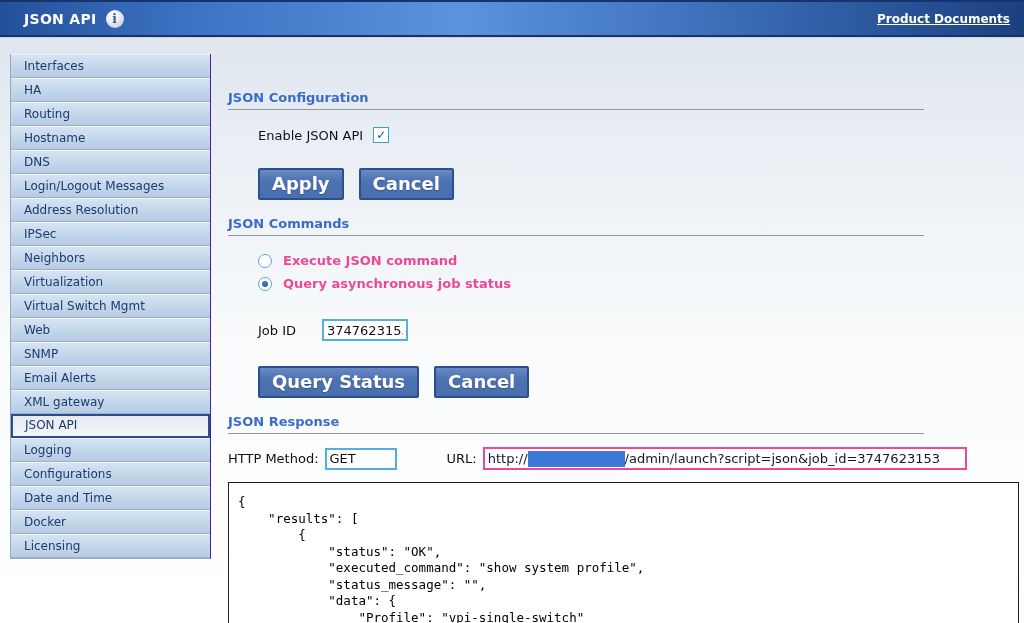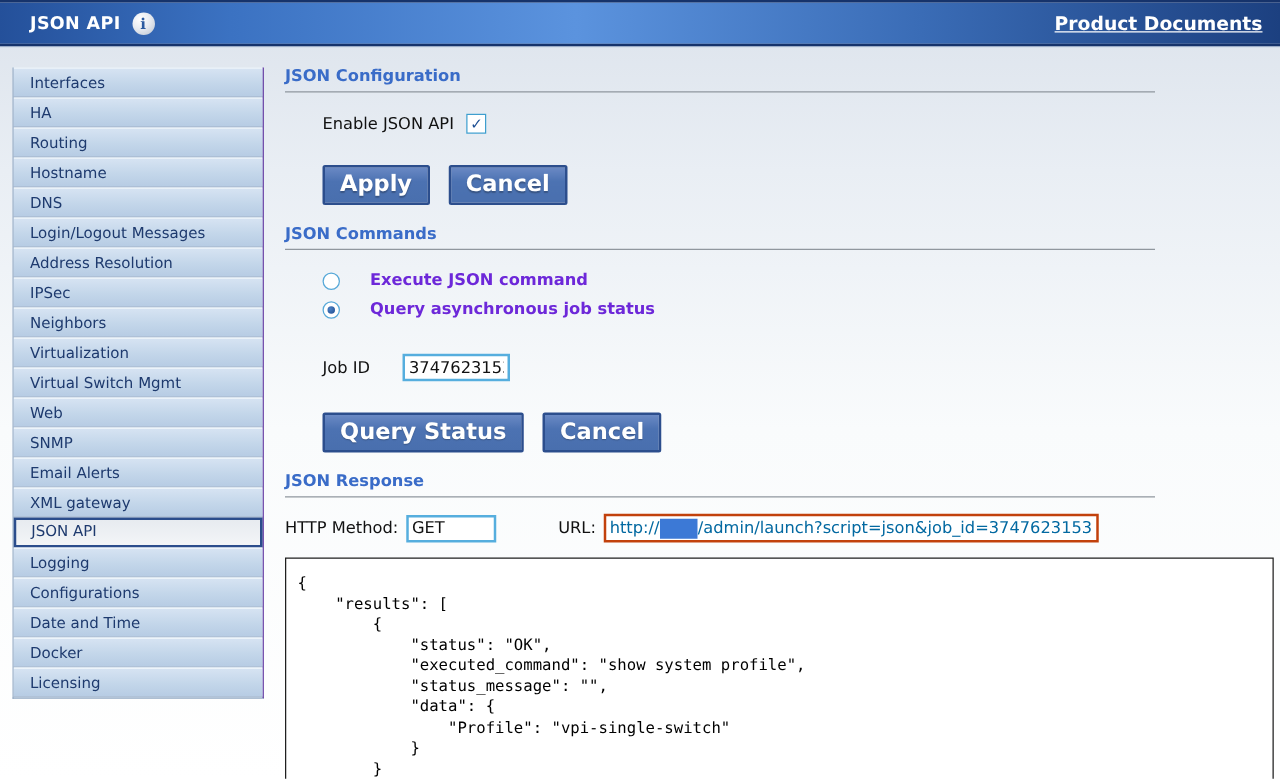"Product Documents" .product-docs { font-size: 15px -> 12px }
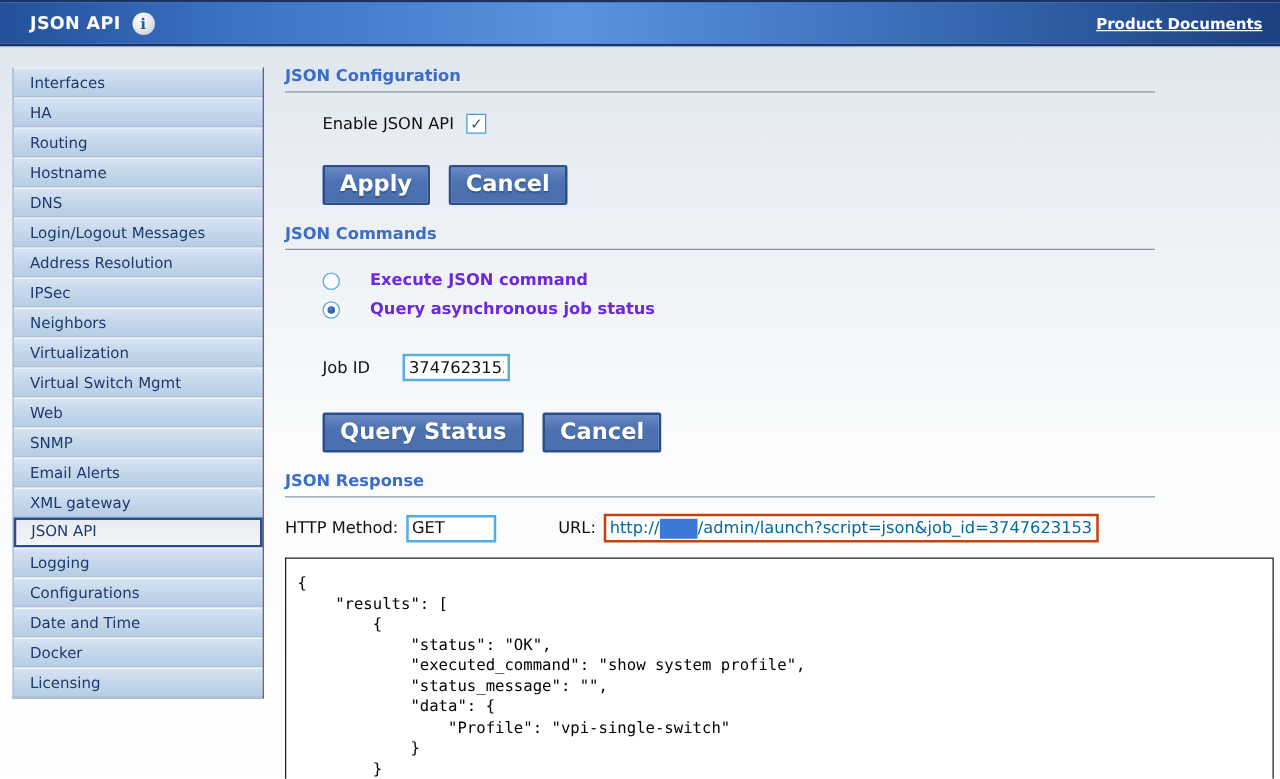"JSON Configuration" .section-head { margin-top: none -> 36px }
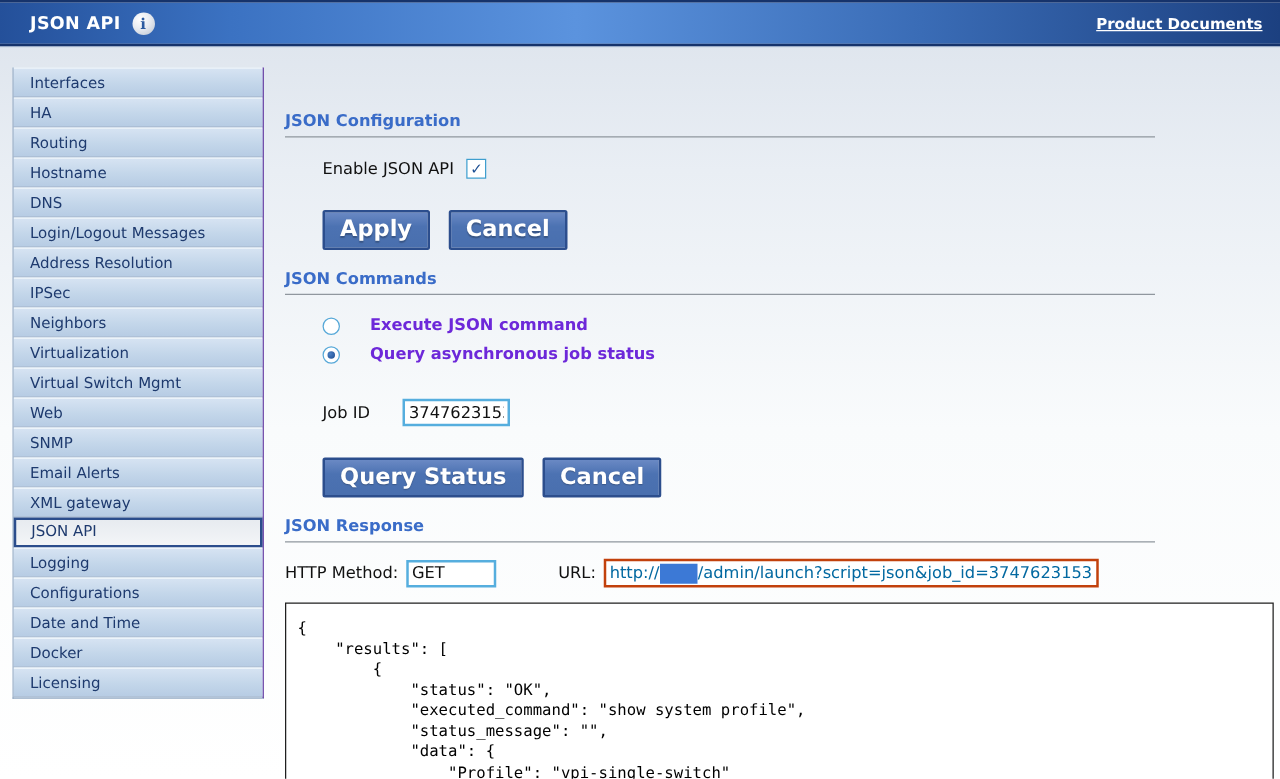"Execute JSON command" .radio-label { color: #6d28d9 -> #ec4899; margin-left: 24px -> 11px }
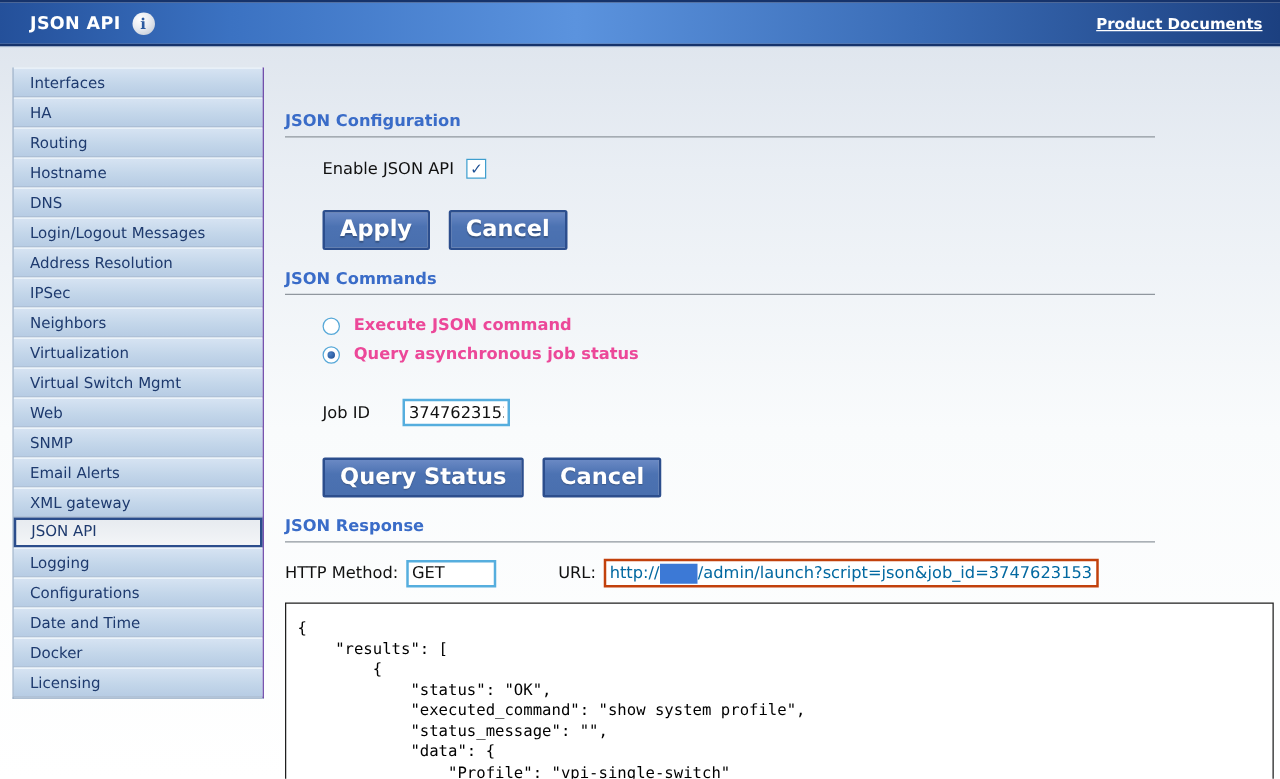"http://" .url-input { border: 2px solid #c2410c -> 2px solid #ec4899; color: #0369a1 -> #0f172a; width: 396px -> 484px }
